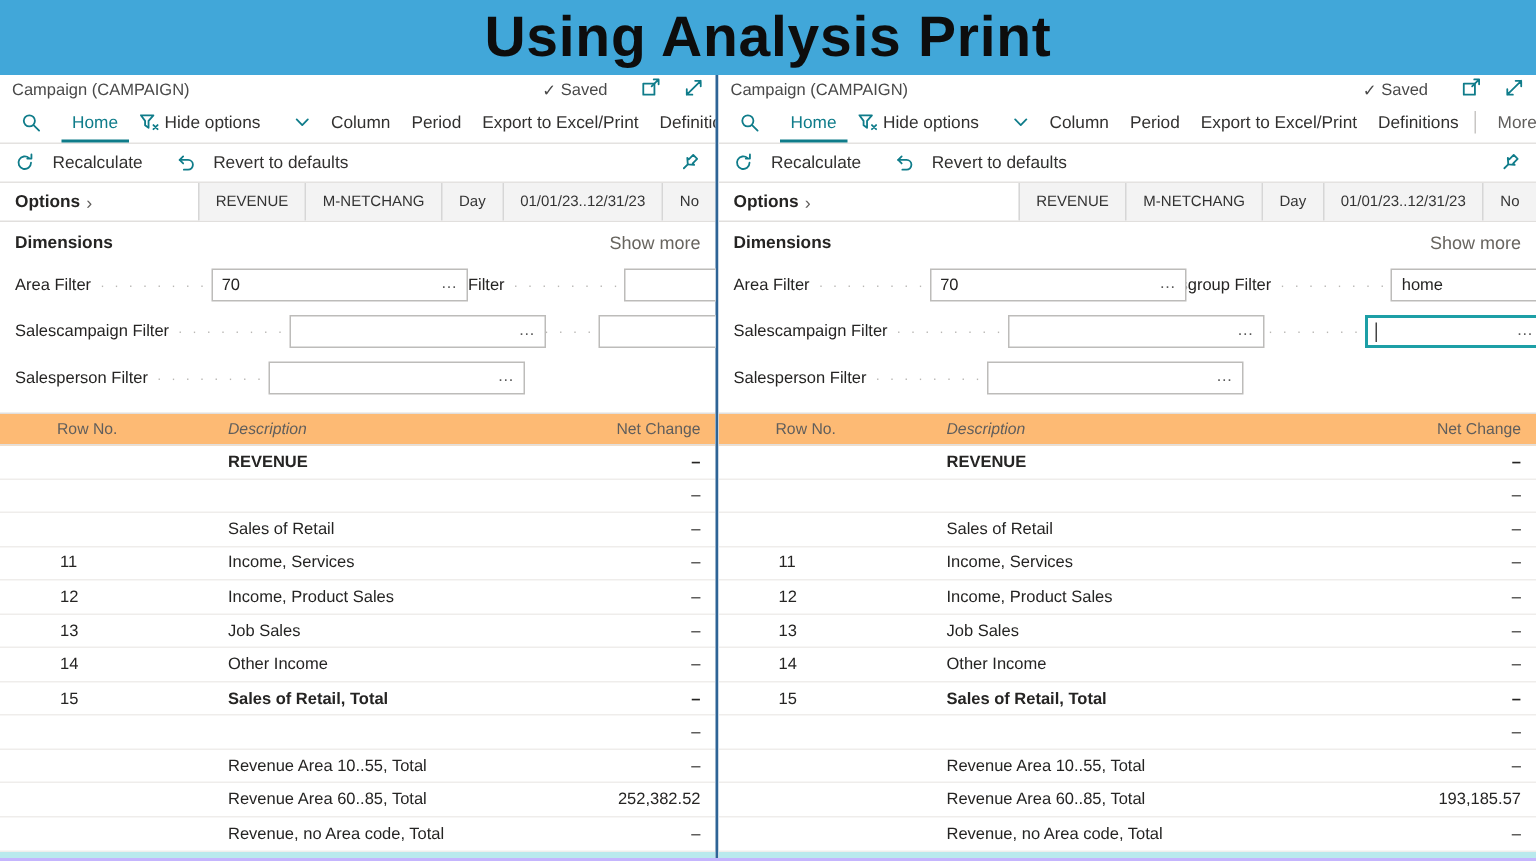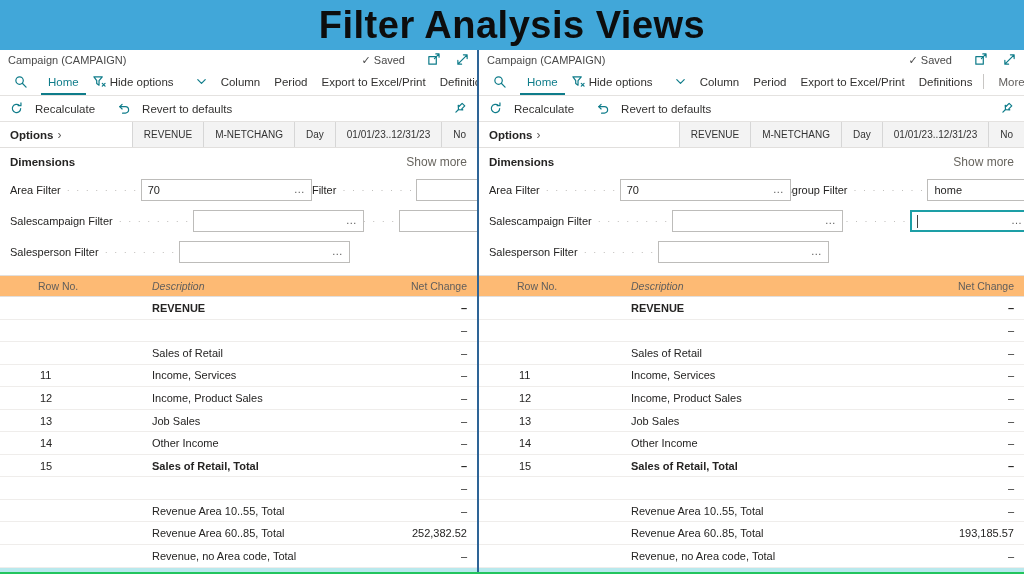"Filter Analysis Views" h1 { text: Filter Analysis Views -> Using Analysis Print }
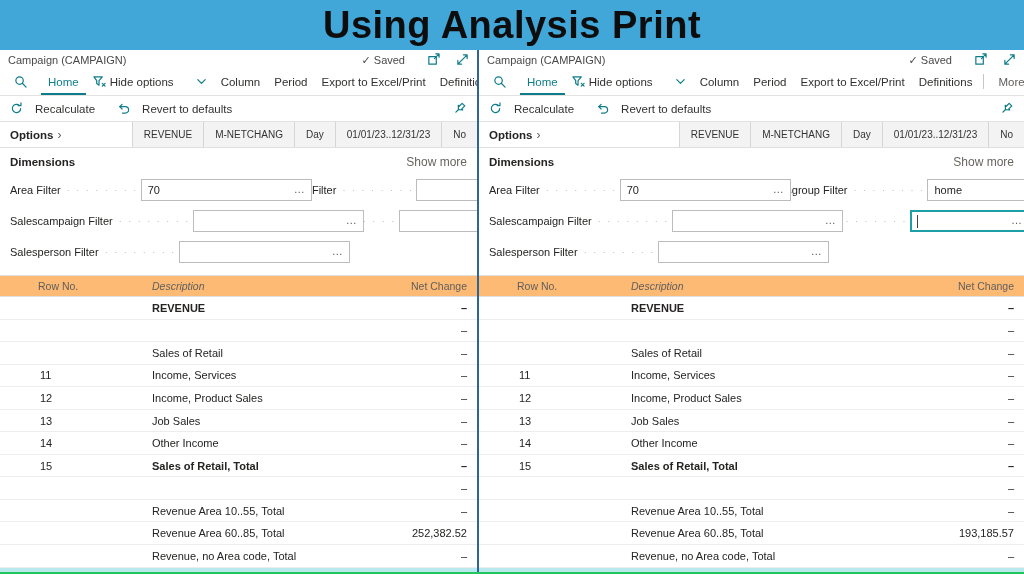"Campaign (CAMPAIGN)" .split { border-bottom: 2px solid #22c55e -> 2px solid #c4b5fd }
